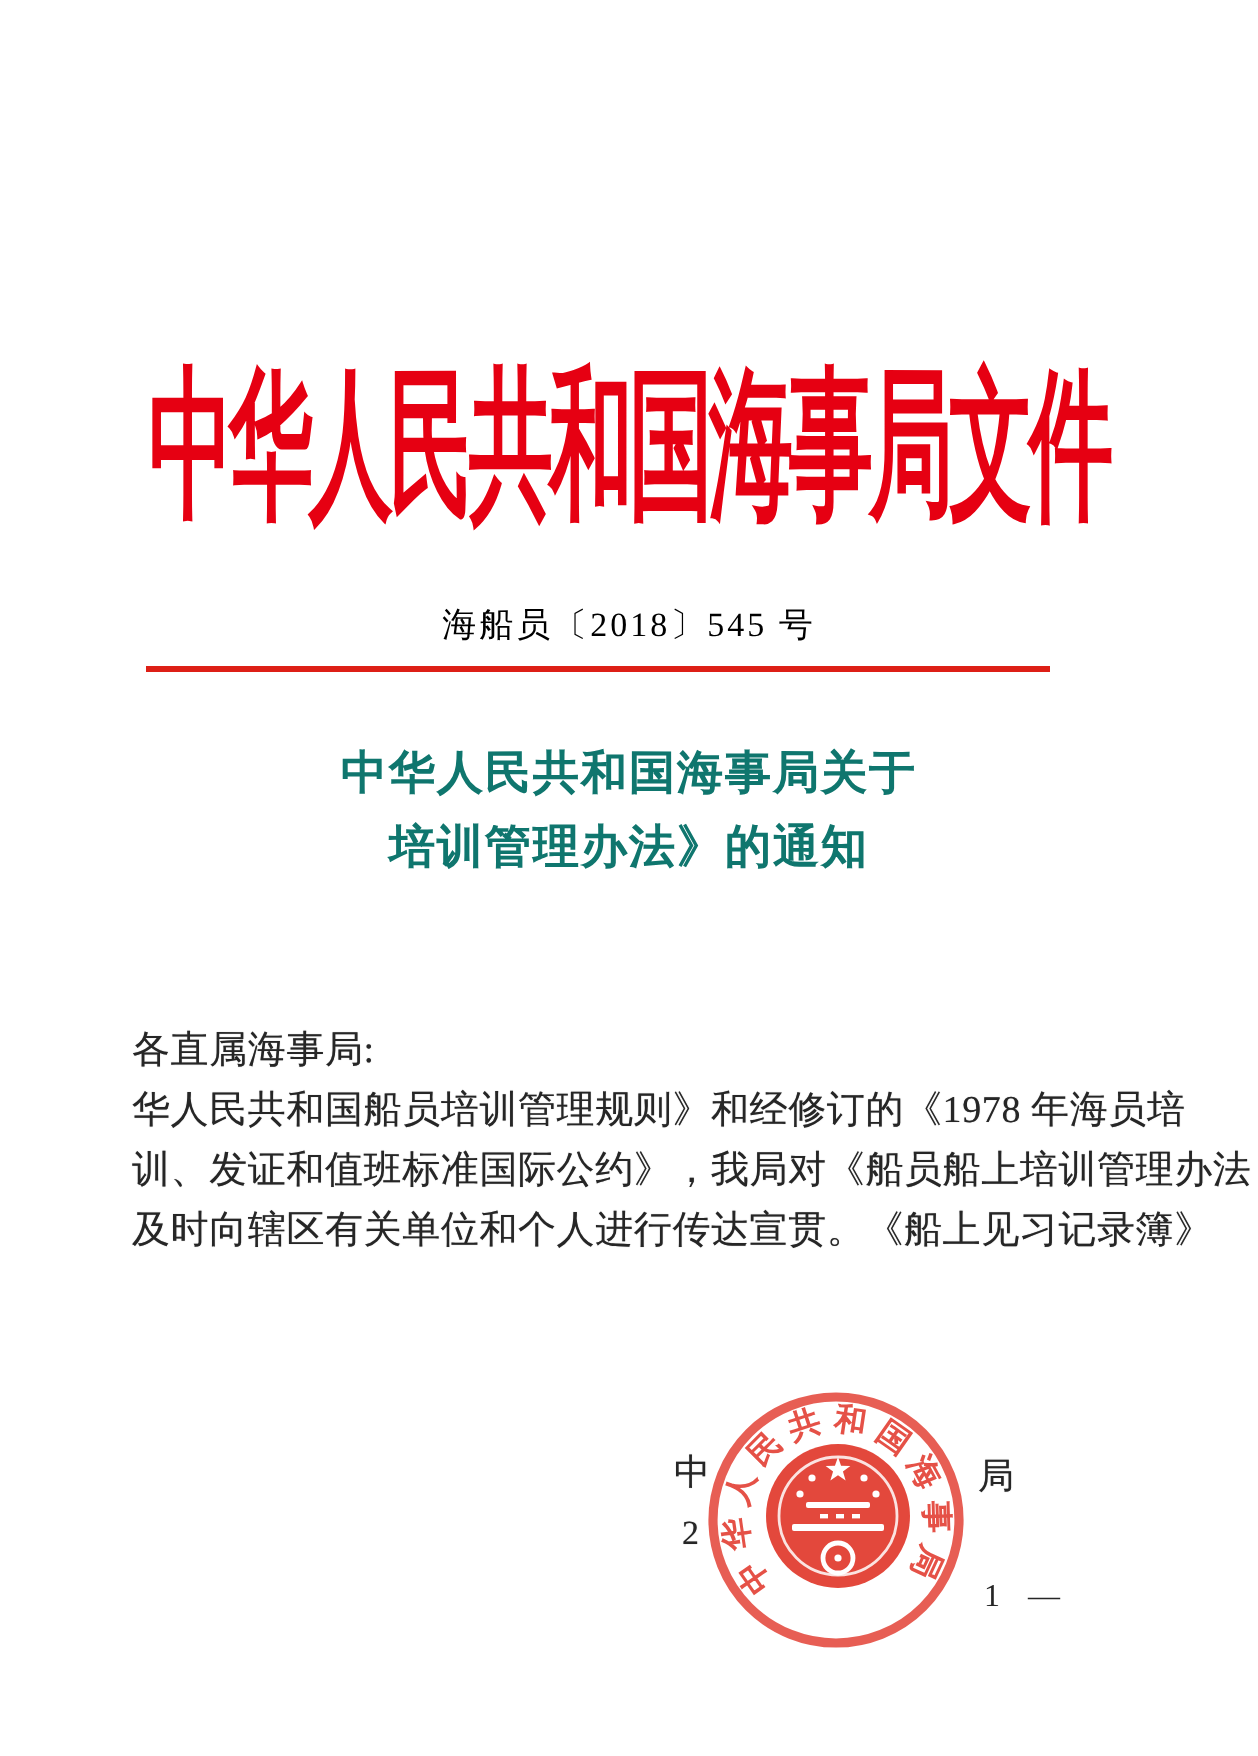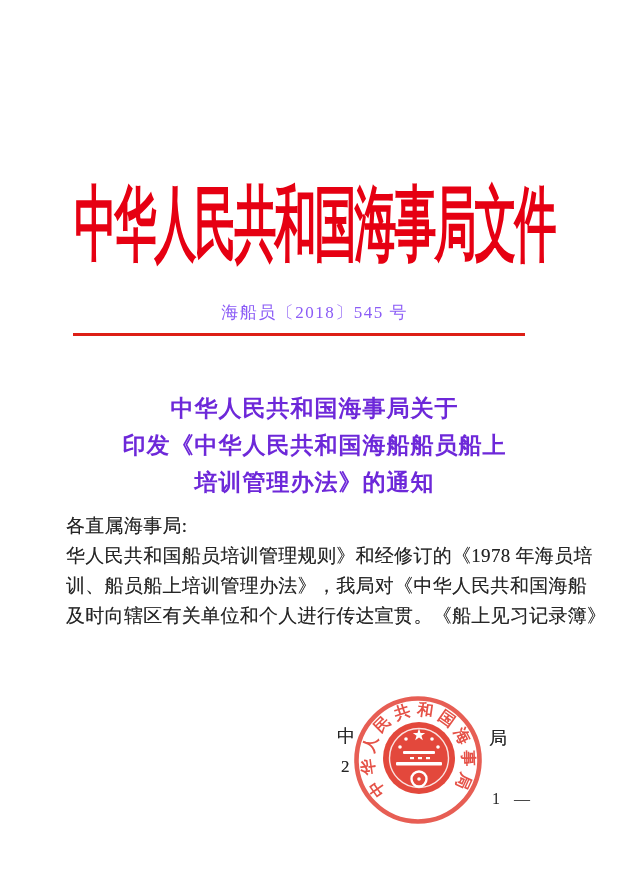"海船员〔2018〕545 号" .doc-number { color: #8b5cf6 -> #000000 }
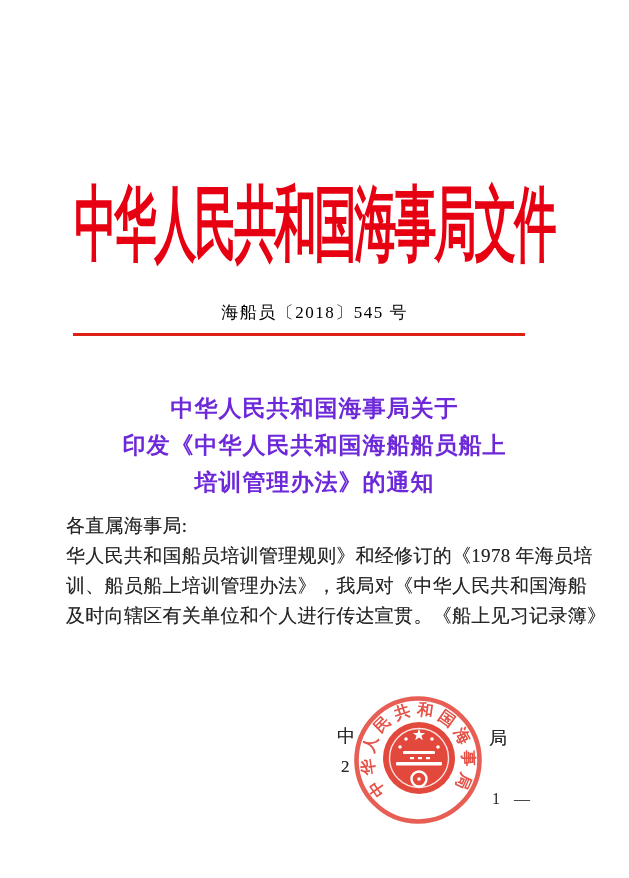"中华人民共和国海事局关于" .notice-title { color: #6d28d9 -> #0f766e; top: 390px -> 368px }
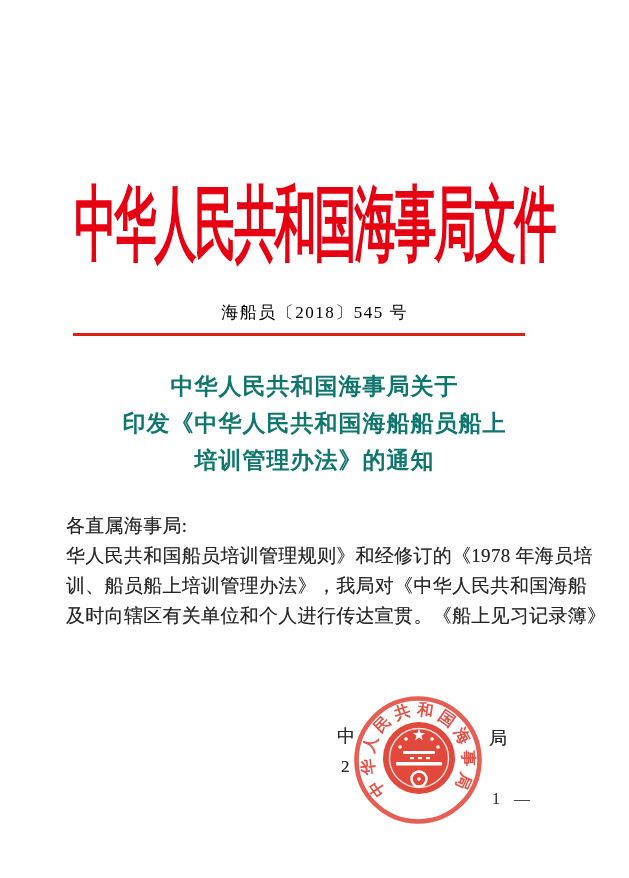"印发《中华人民共和国海船船员船上" div { html: <div>印发《中华人民共和国海船船员船上</div> -> none }
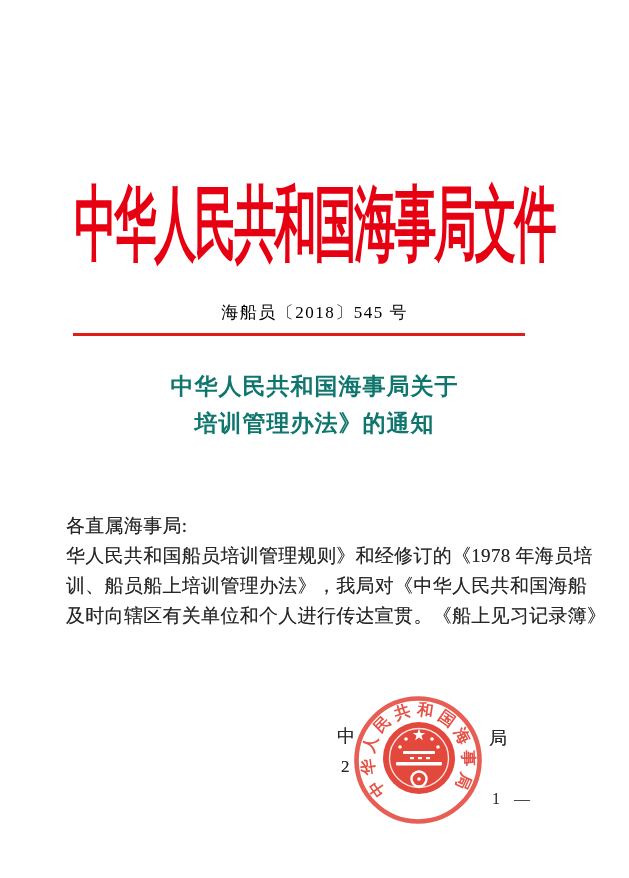"训、船员船上培训管理办法》，我局对《中华人民共和国海船" div { text: 船员船上培训管理办法》，我局对《中华人民共和国海船 -> 发证和值班标准国际公约》，我局对《船员船上培训管理办法 }
